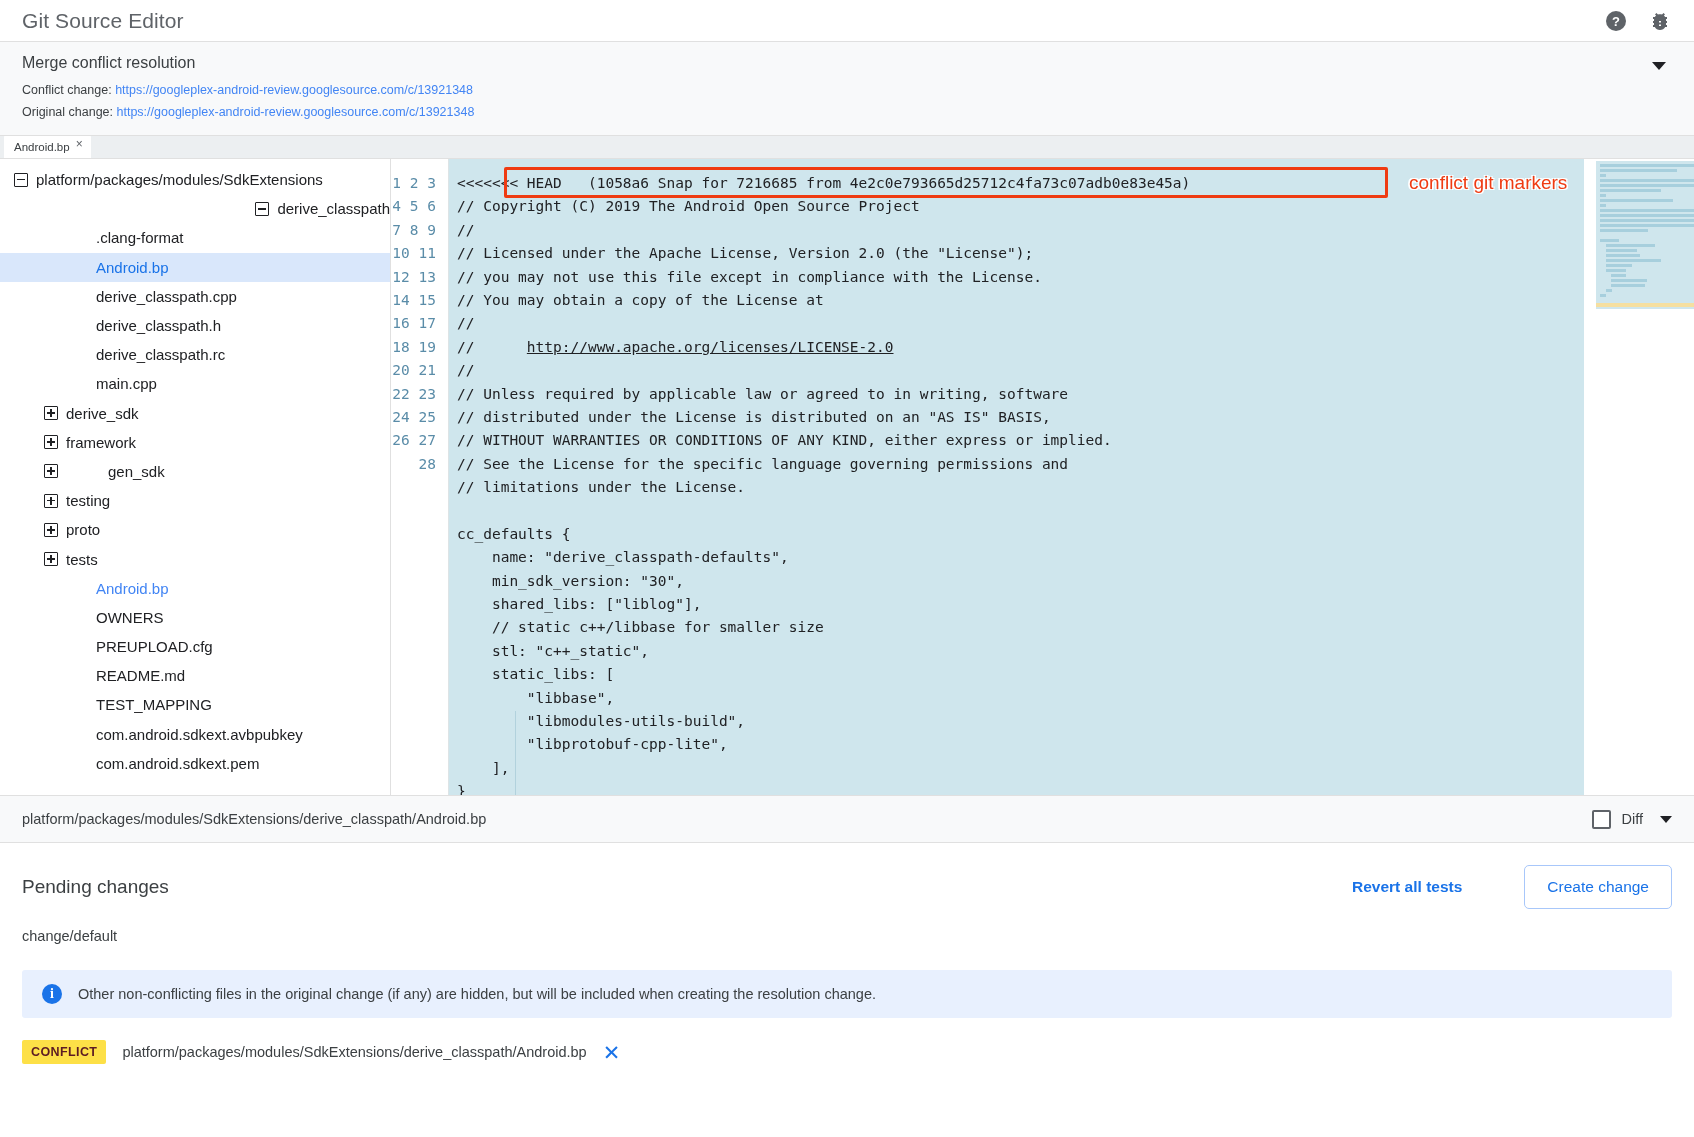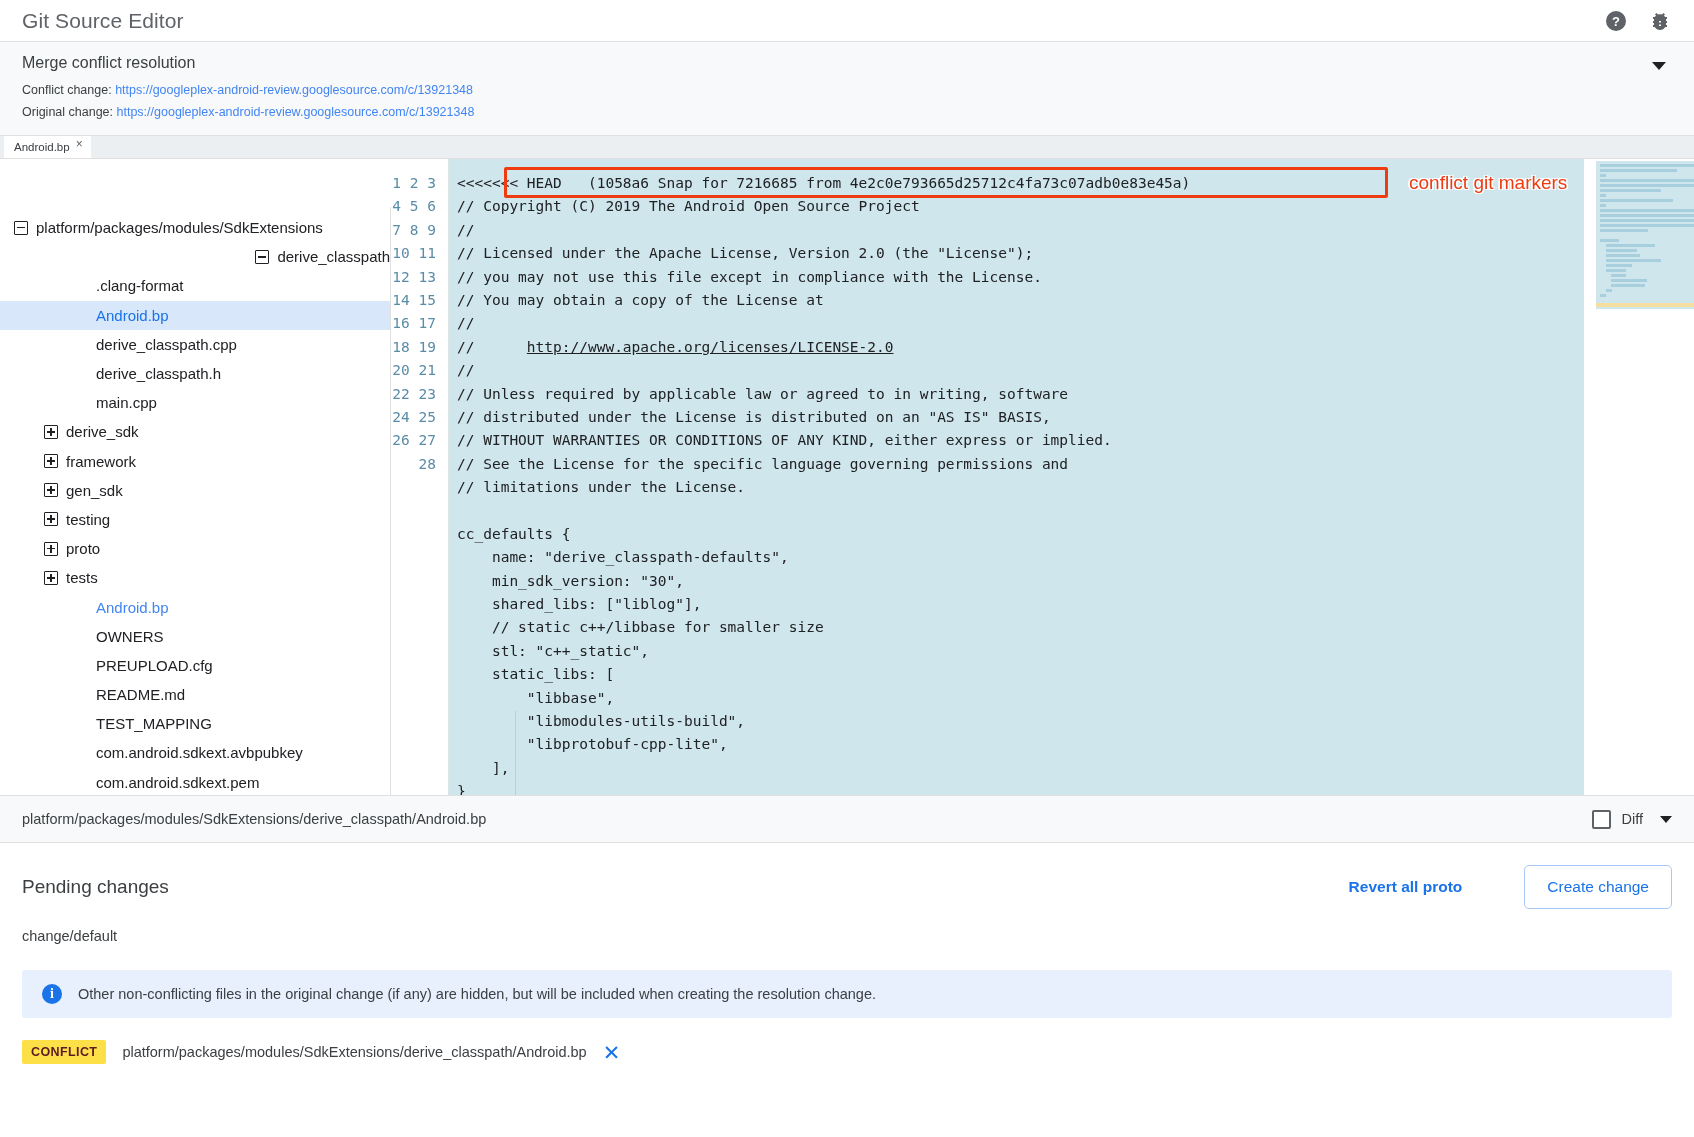"platform/packages/modules/SdkExtensions" .tree { margin-top: 48px -> none }
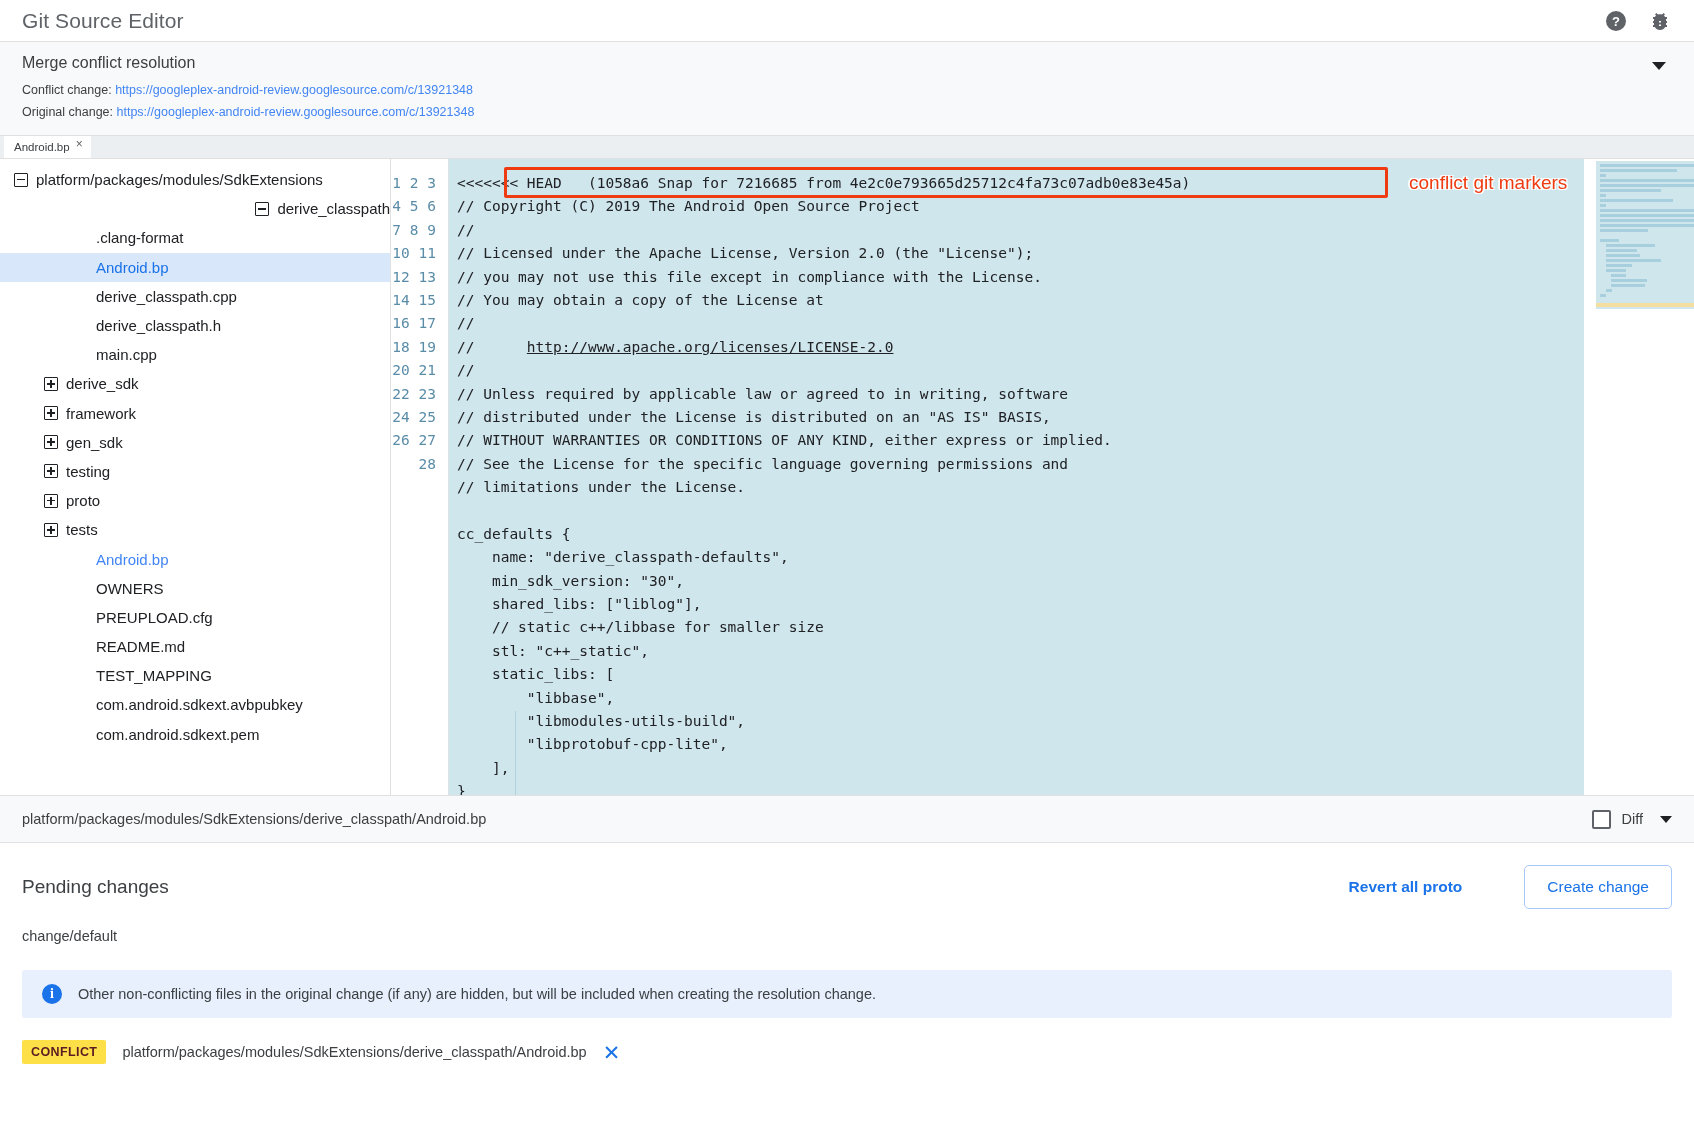"derive_classpath.rc" div.tree-row { html: none -> <div> <span></span> <span>derive_classpath.rc</span> </div> }
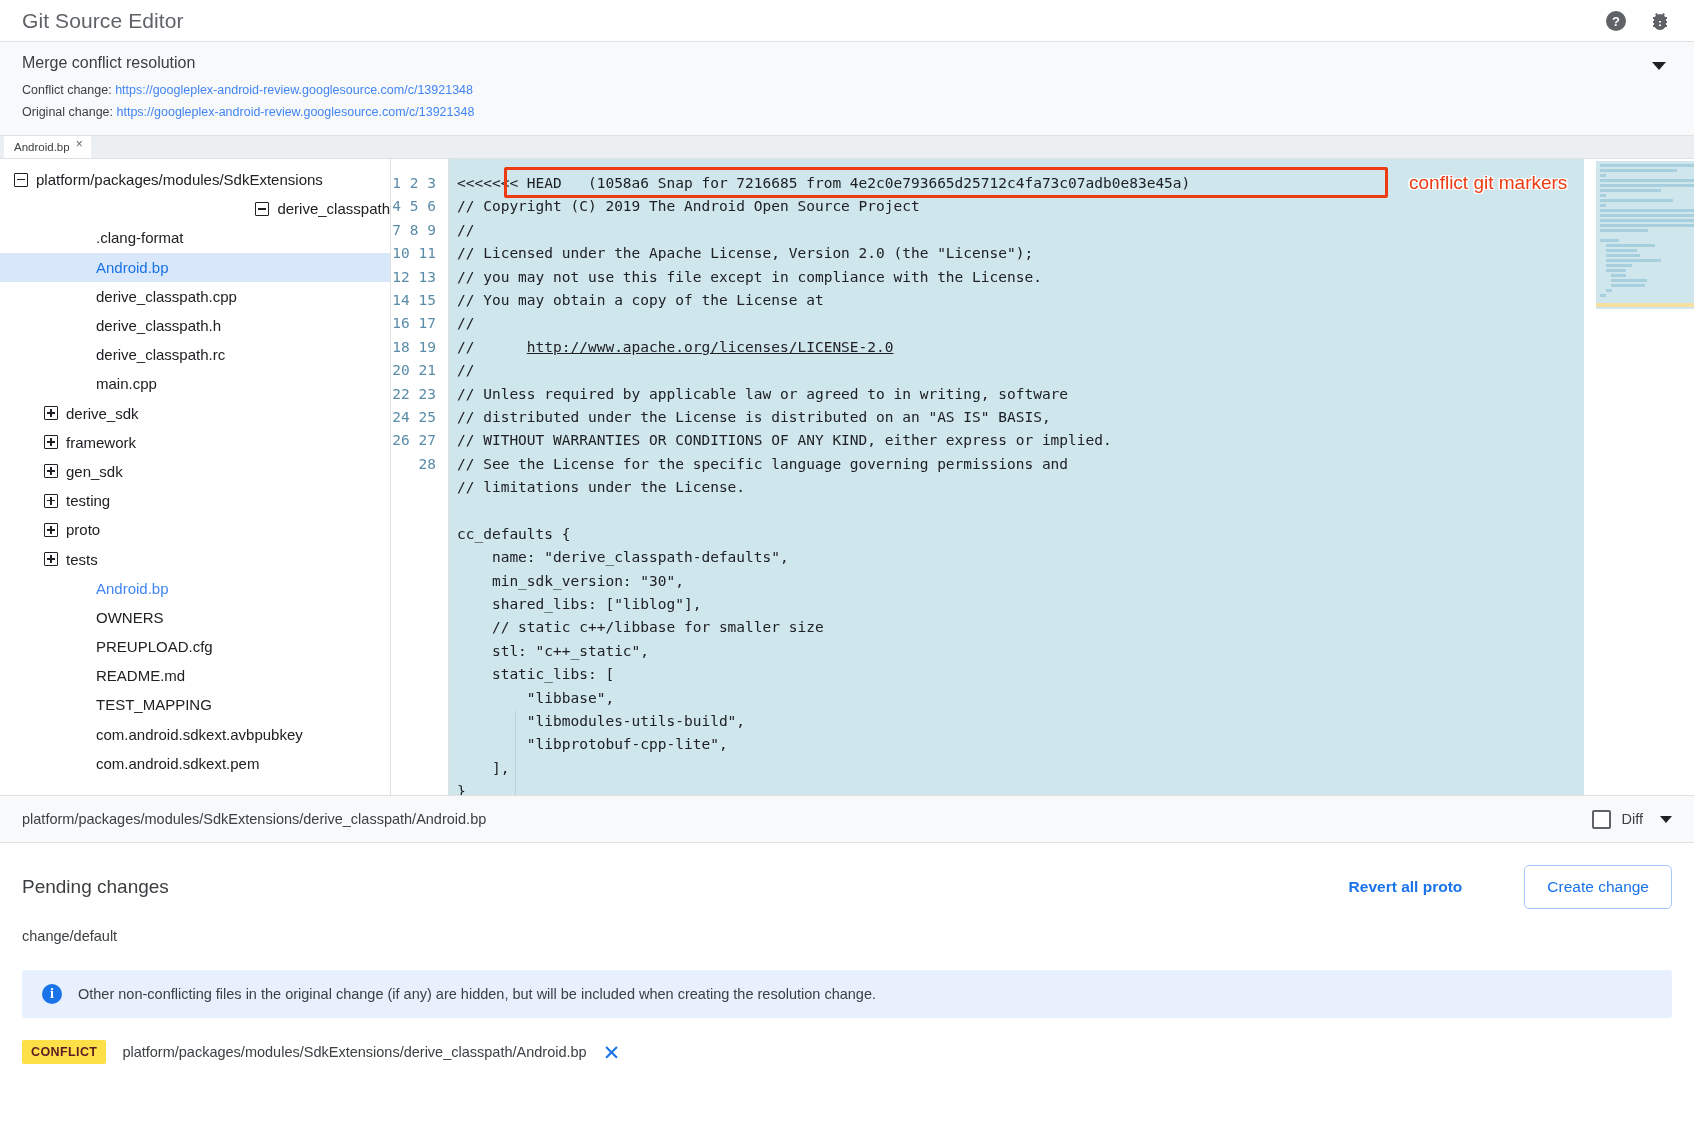"gen_sdk" div.tree-row { gap: none -> 42px }
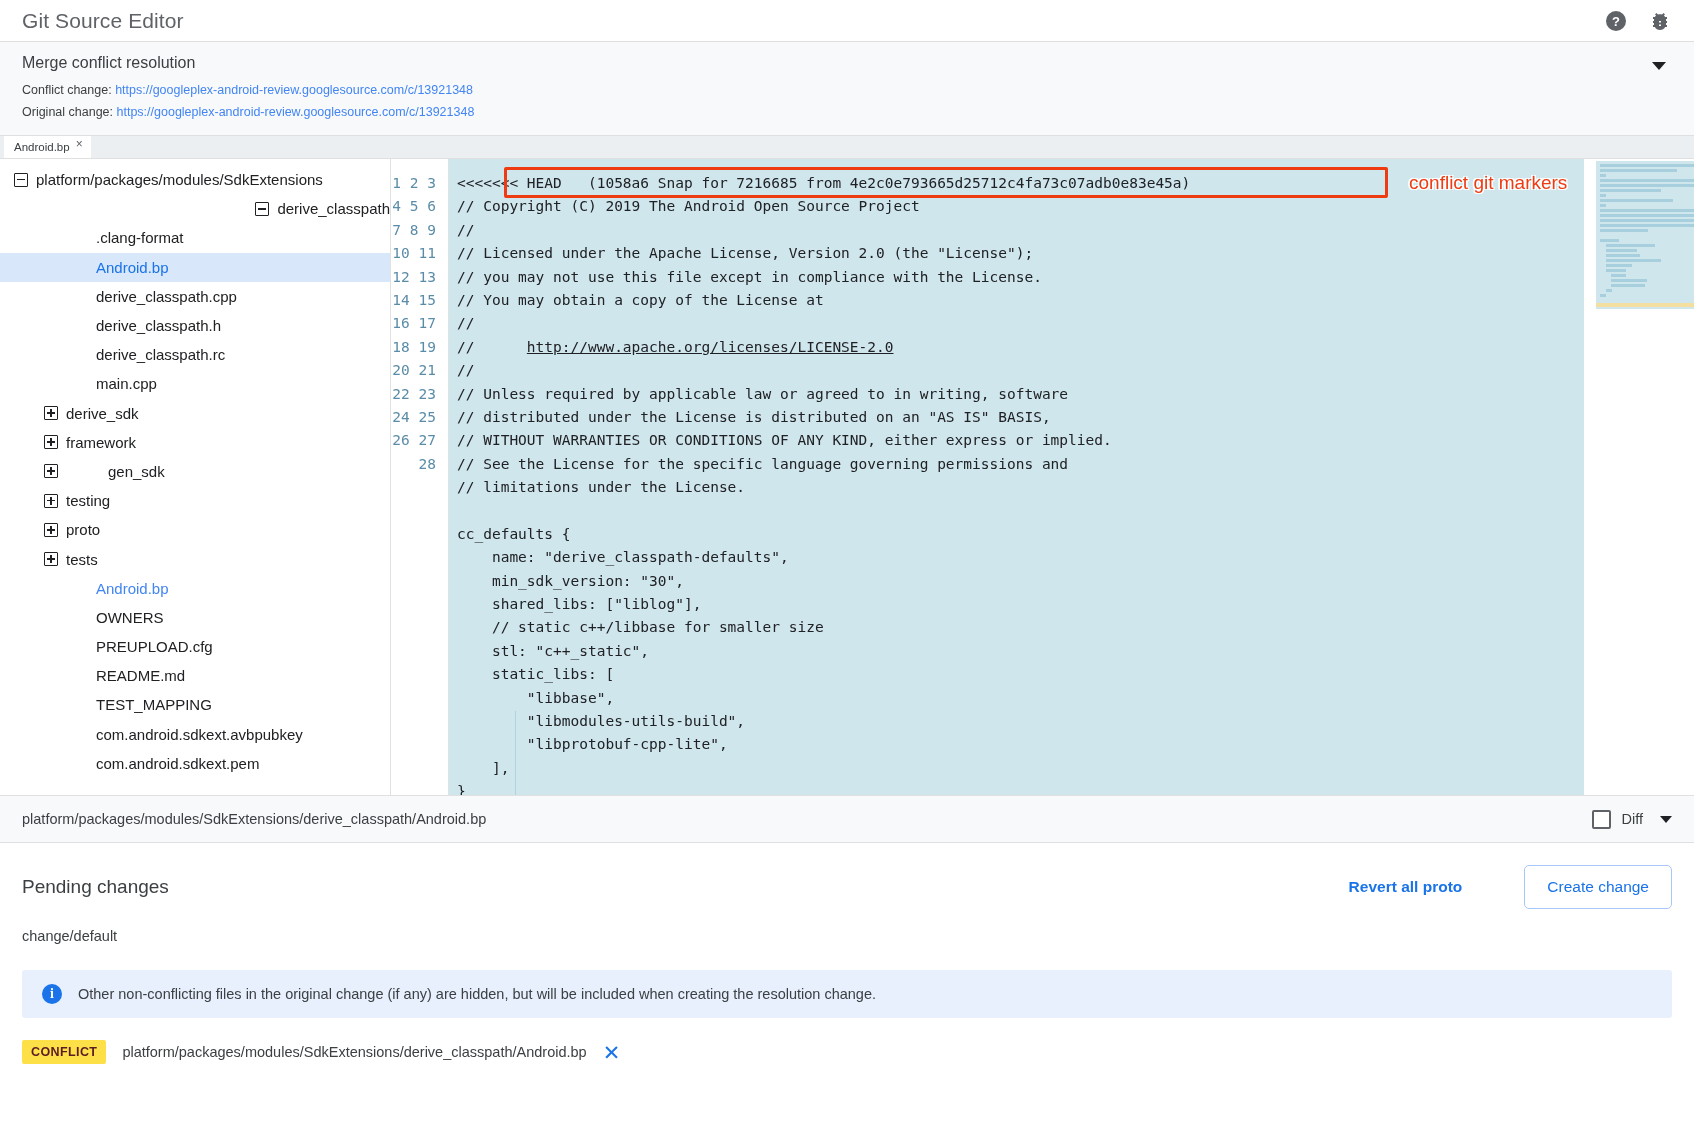"Revert all proto" span.revert-link { text: proto -> tests }
